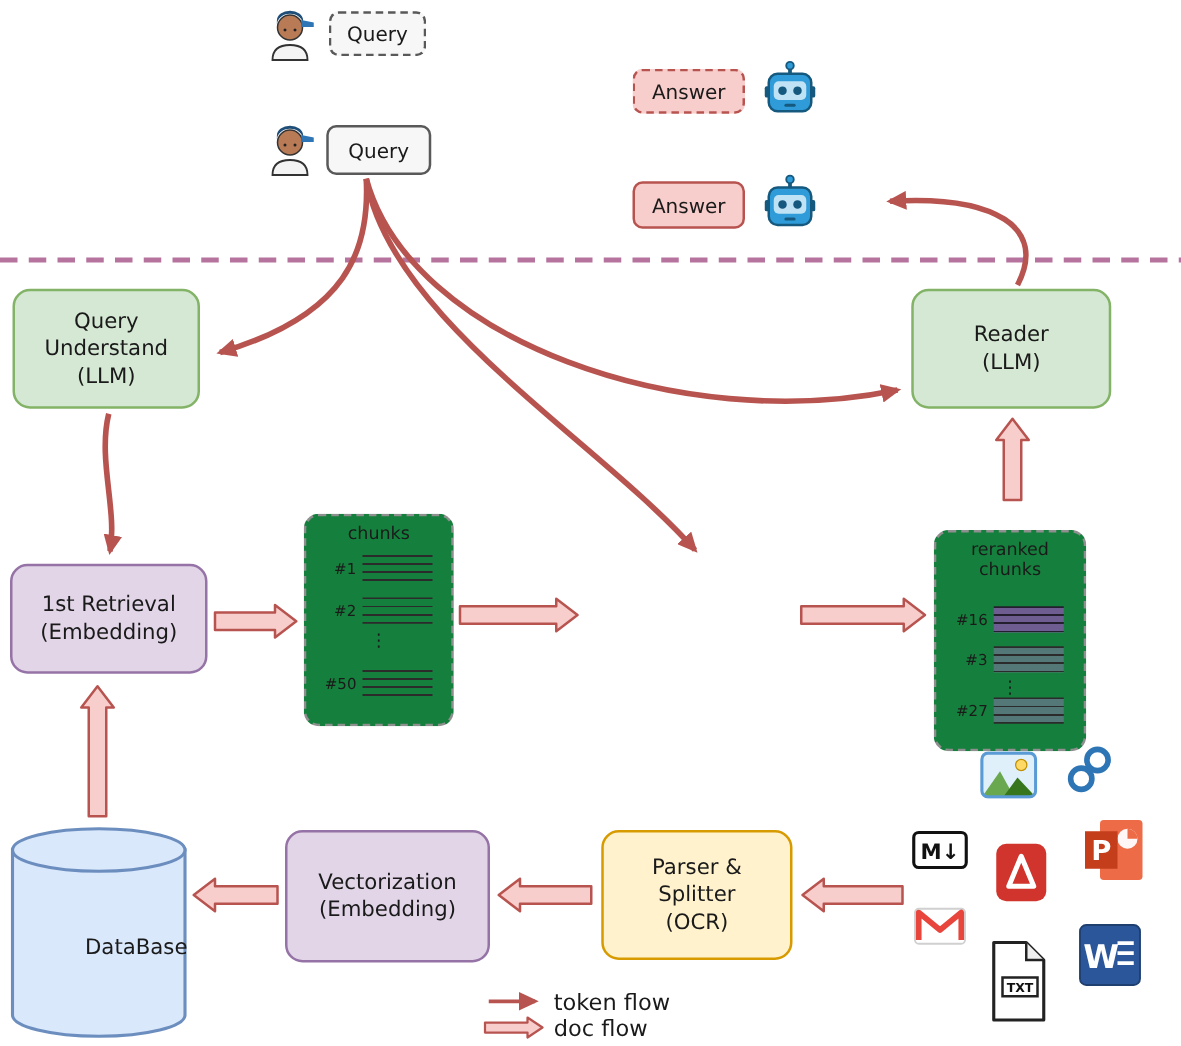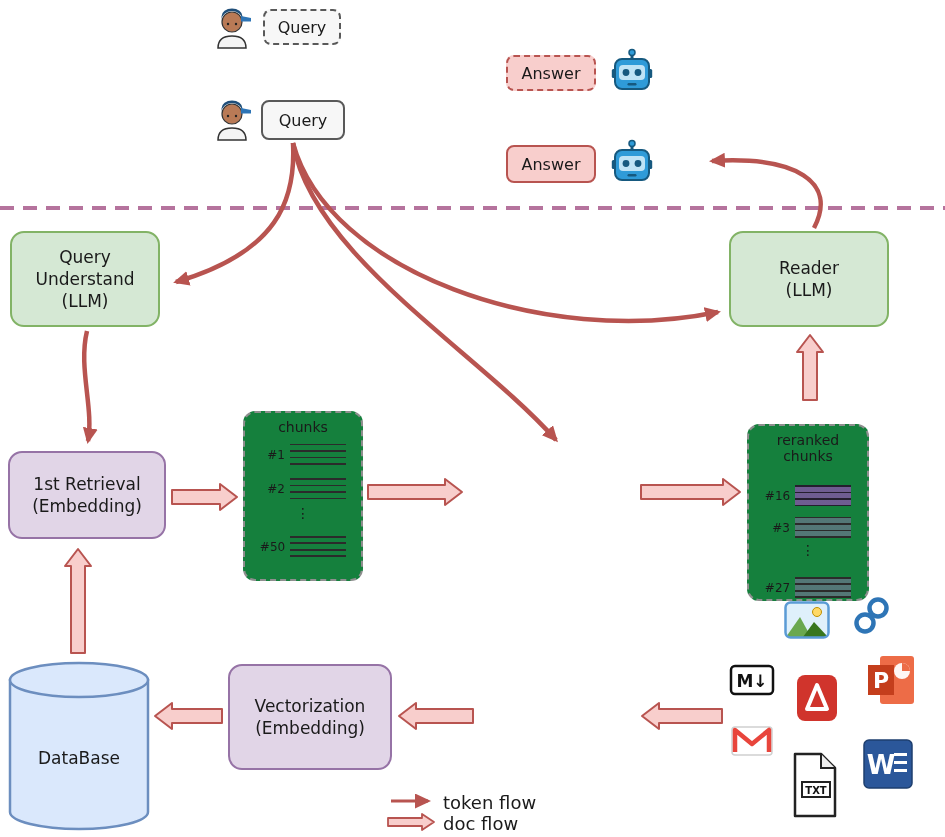"#27" div.chunk-row { margin-top: 20px -> 1px }
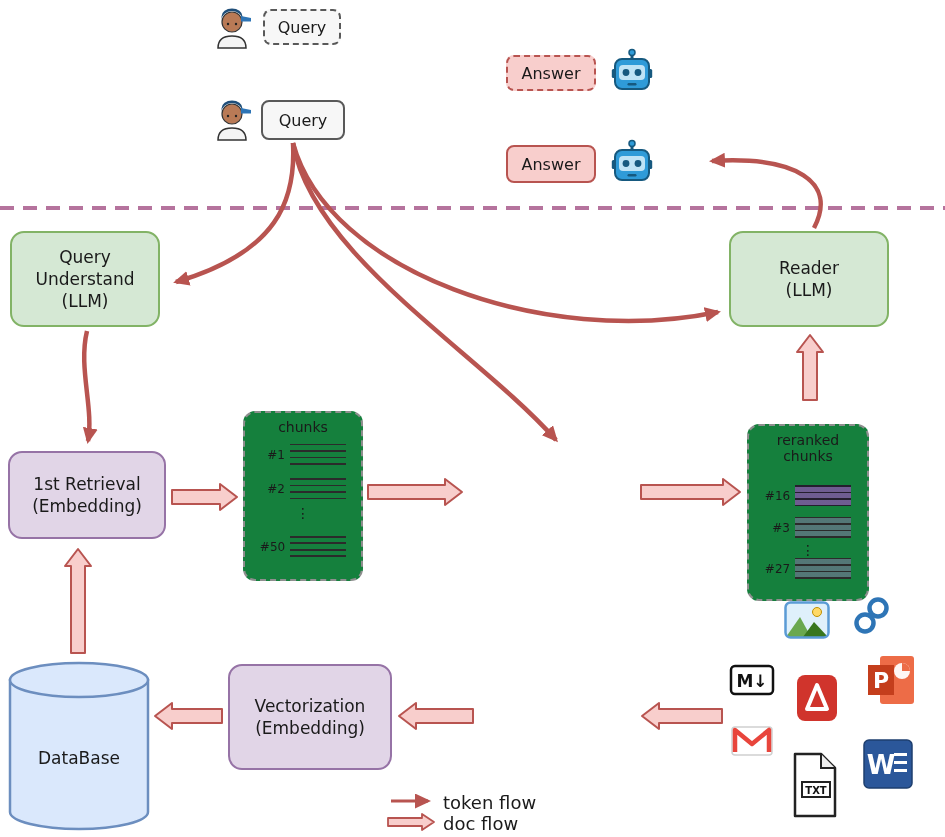"Parser &" div.node { html: none -> <div> <span>Parser &amp;</span> <span>Splitter</span> <span>(OCR)</span> </div> }
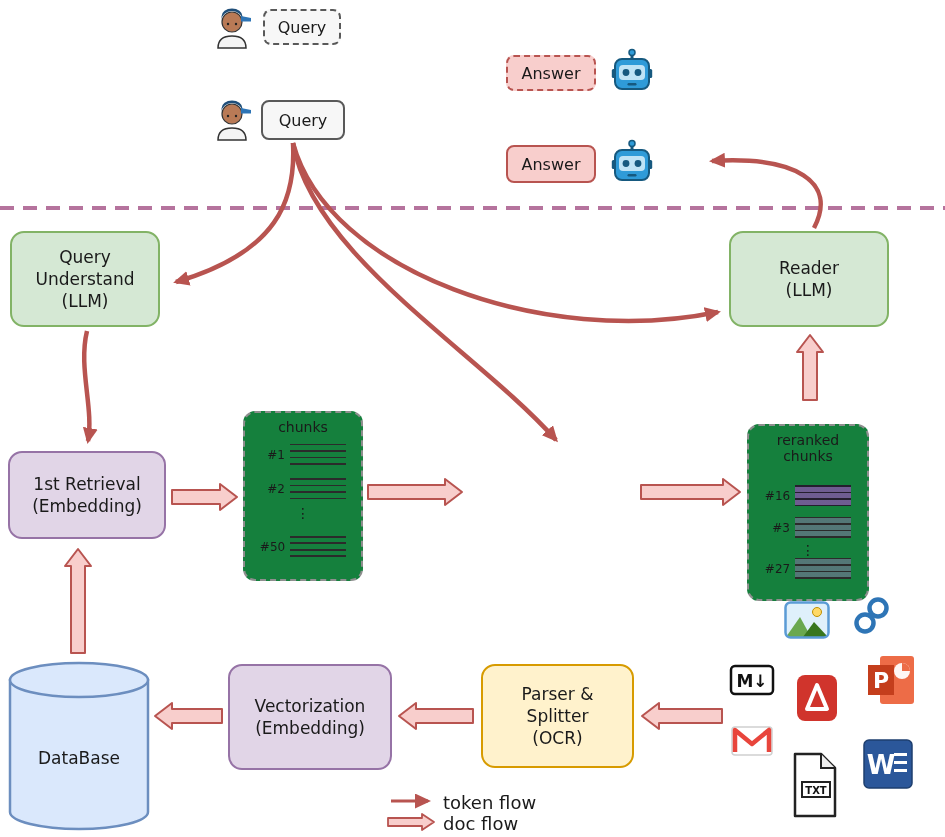"DataBase" .db-label { text-align: center -> right }
